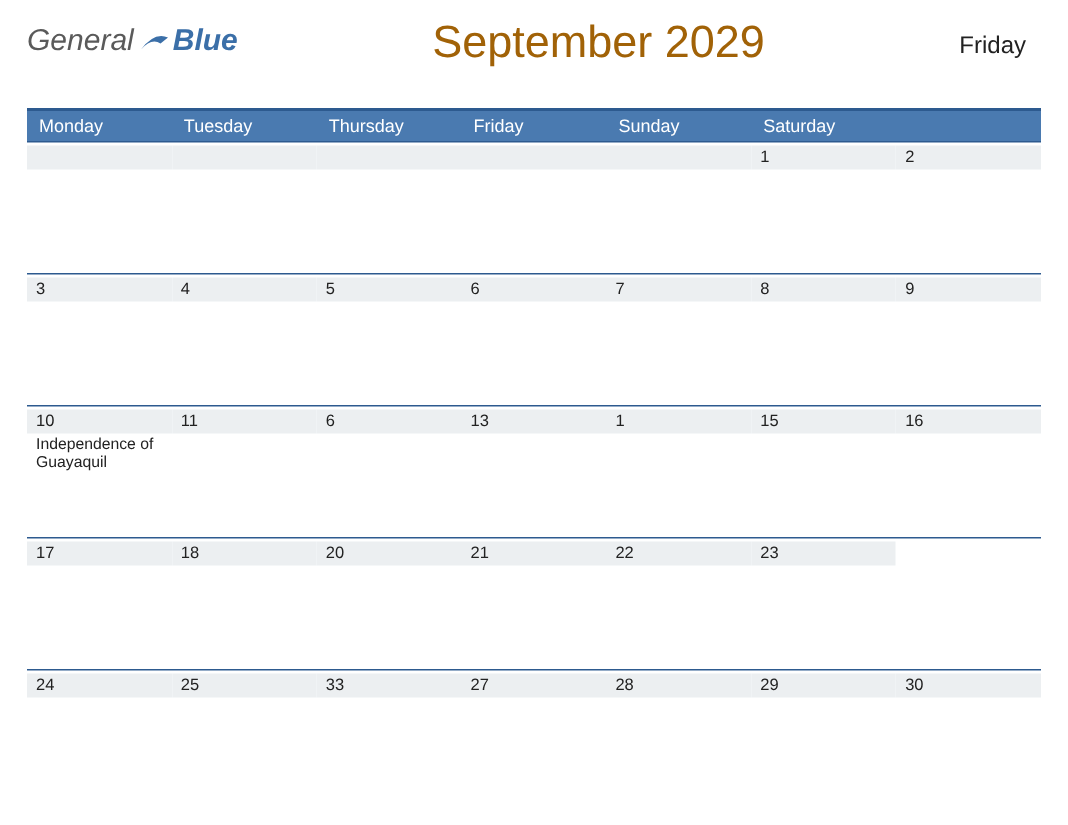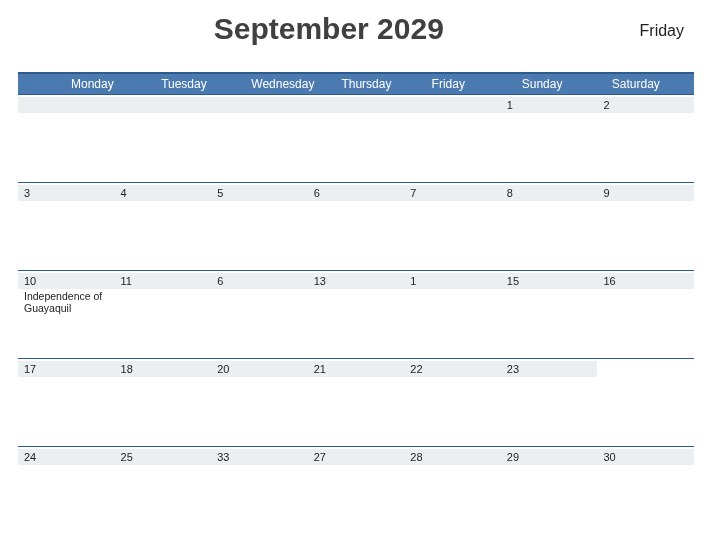"General" div.logo { html: none -> <div> <span>General</span> <svg> <path></path> </svg> <span>Blue</span> </div> }
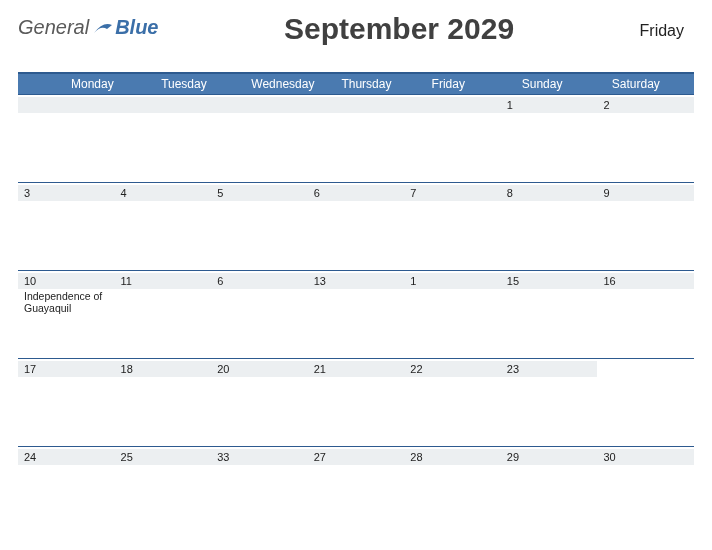"September 2029" .title { color: #404040 -> #a16207; font-weight: 700 -> 400 }
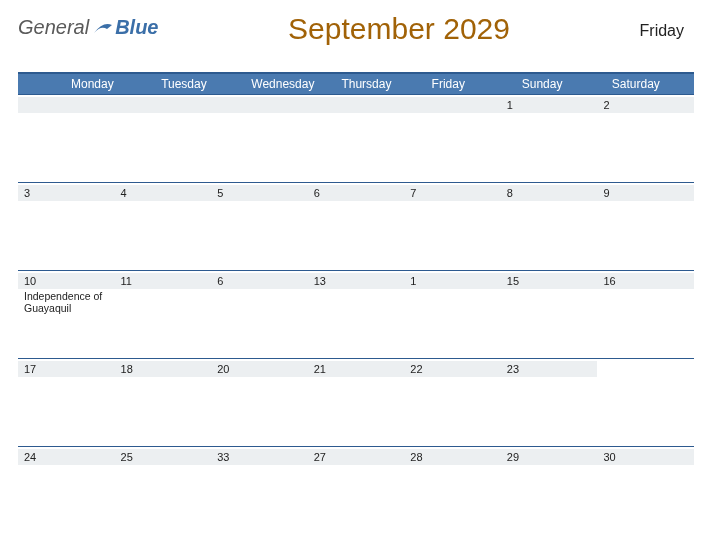"Monday" .dayheader-row { padding-left: 45px -> none }
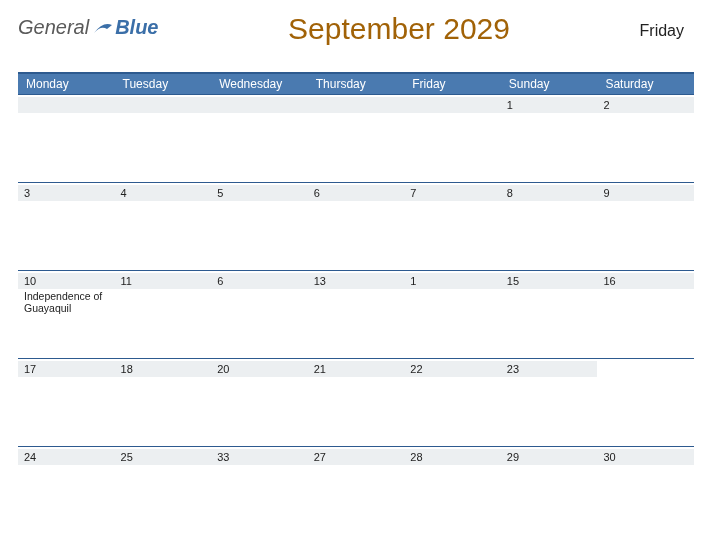"Wednesday" div.dayheader { html: <div>Wednesday</div> -> none }
